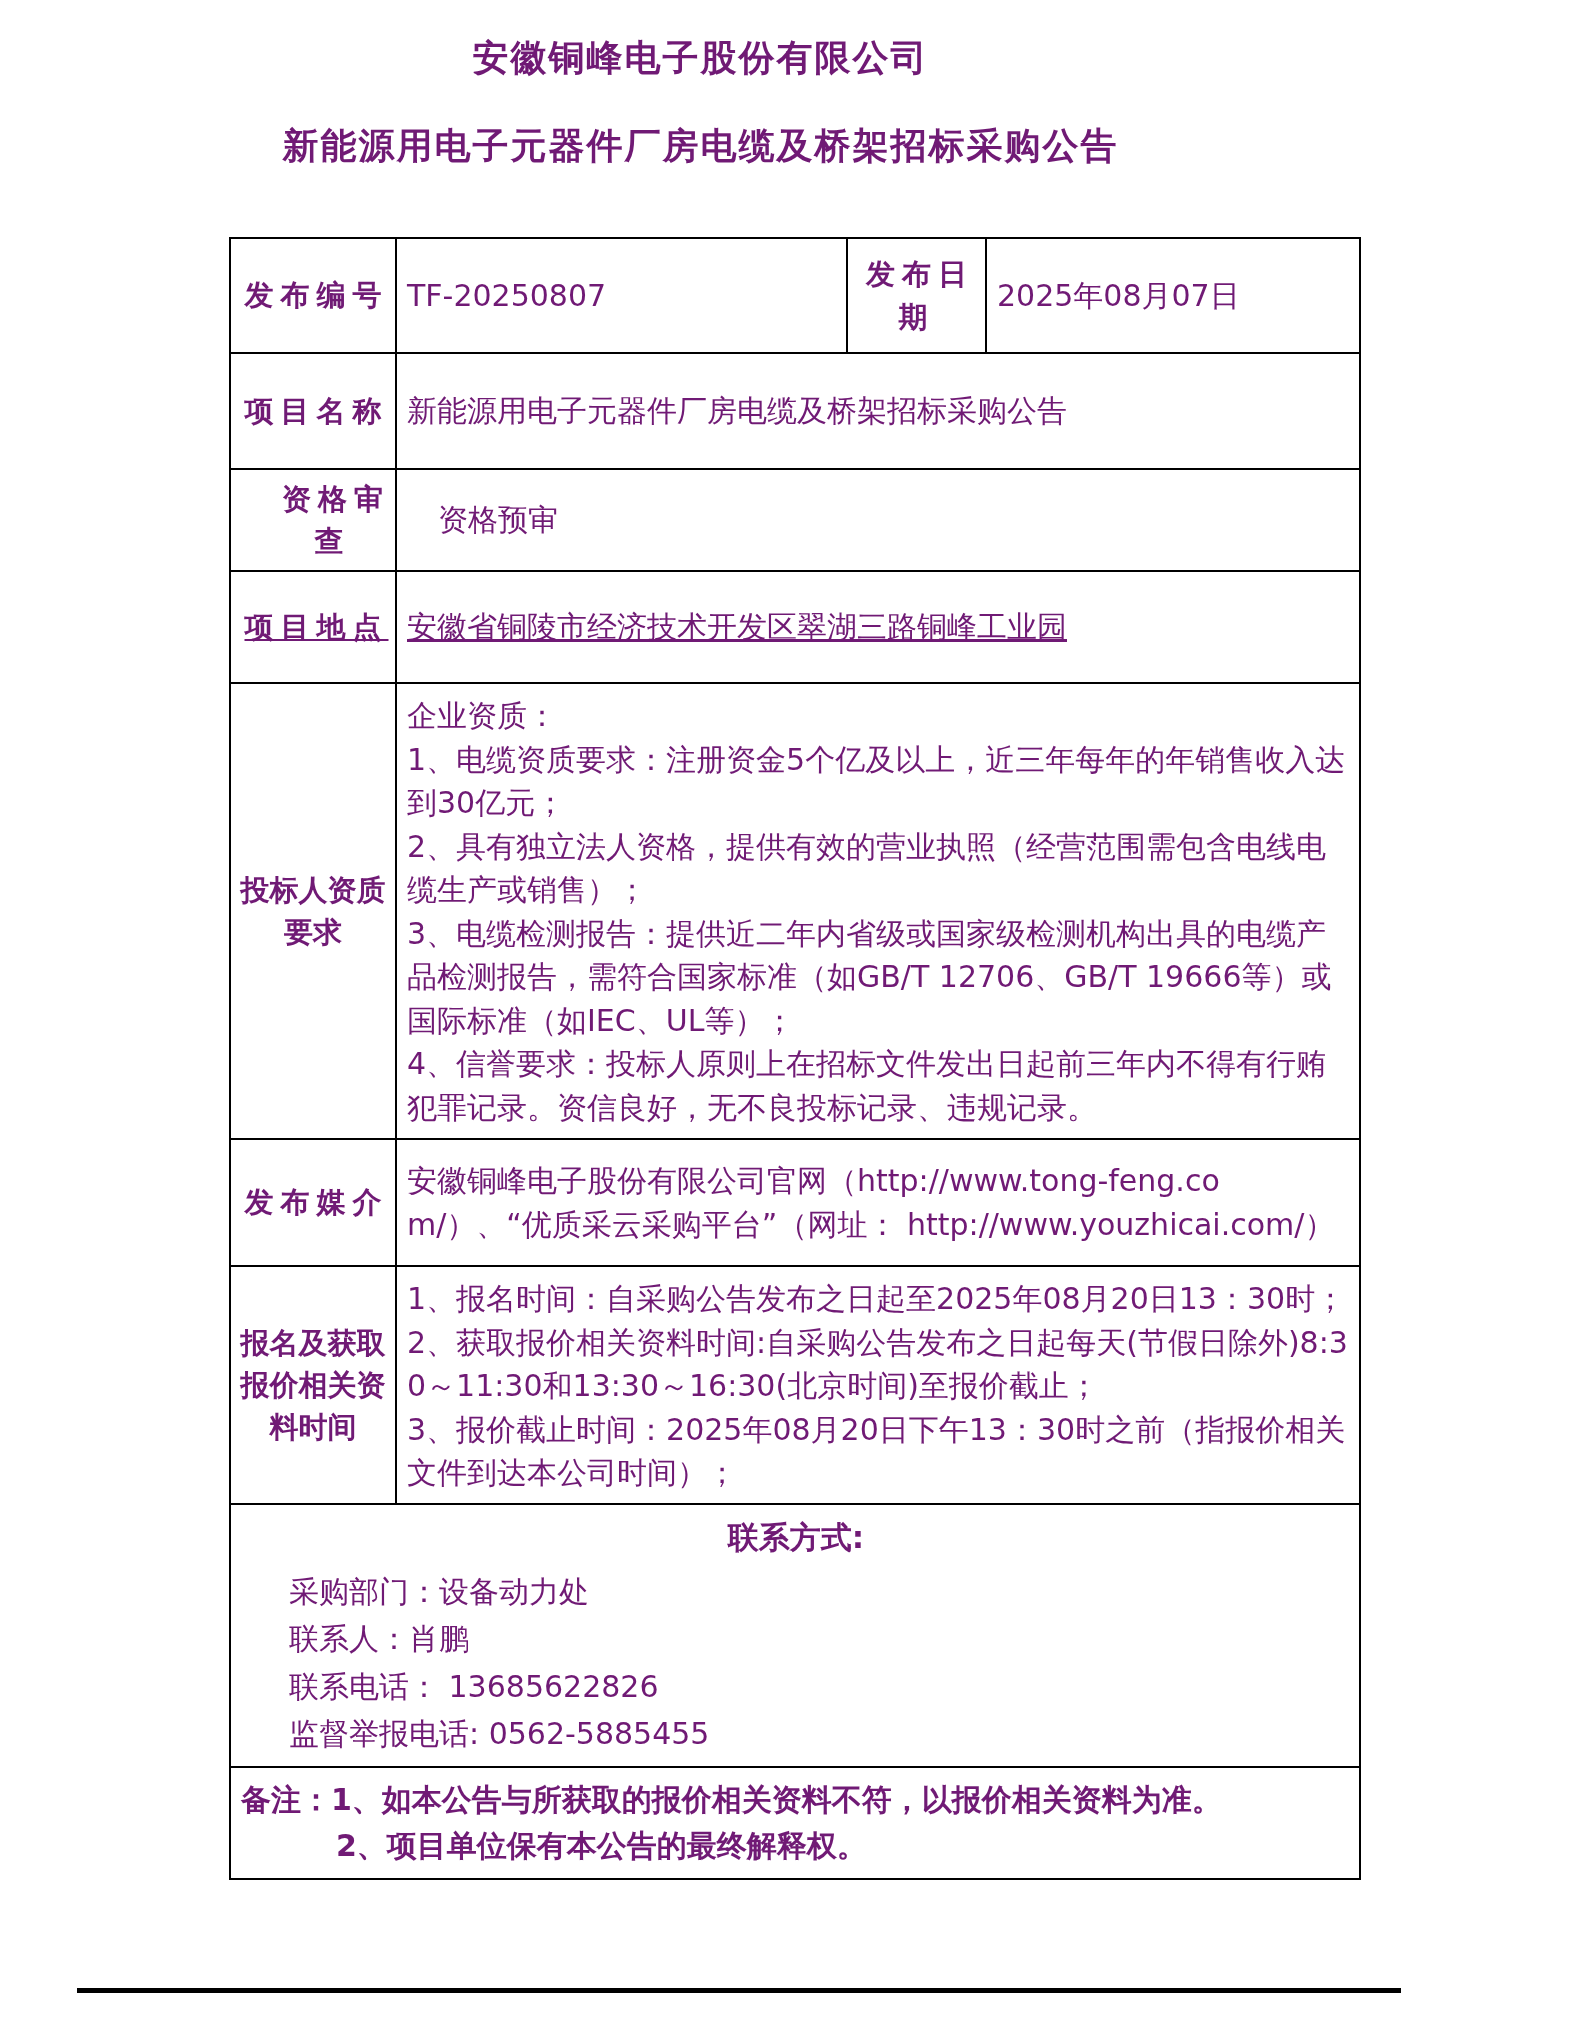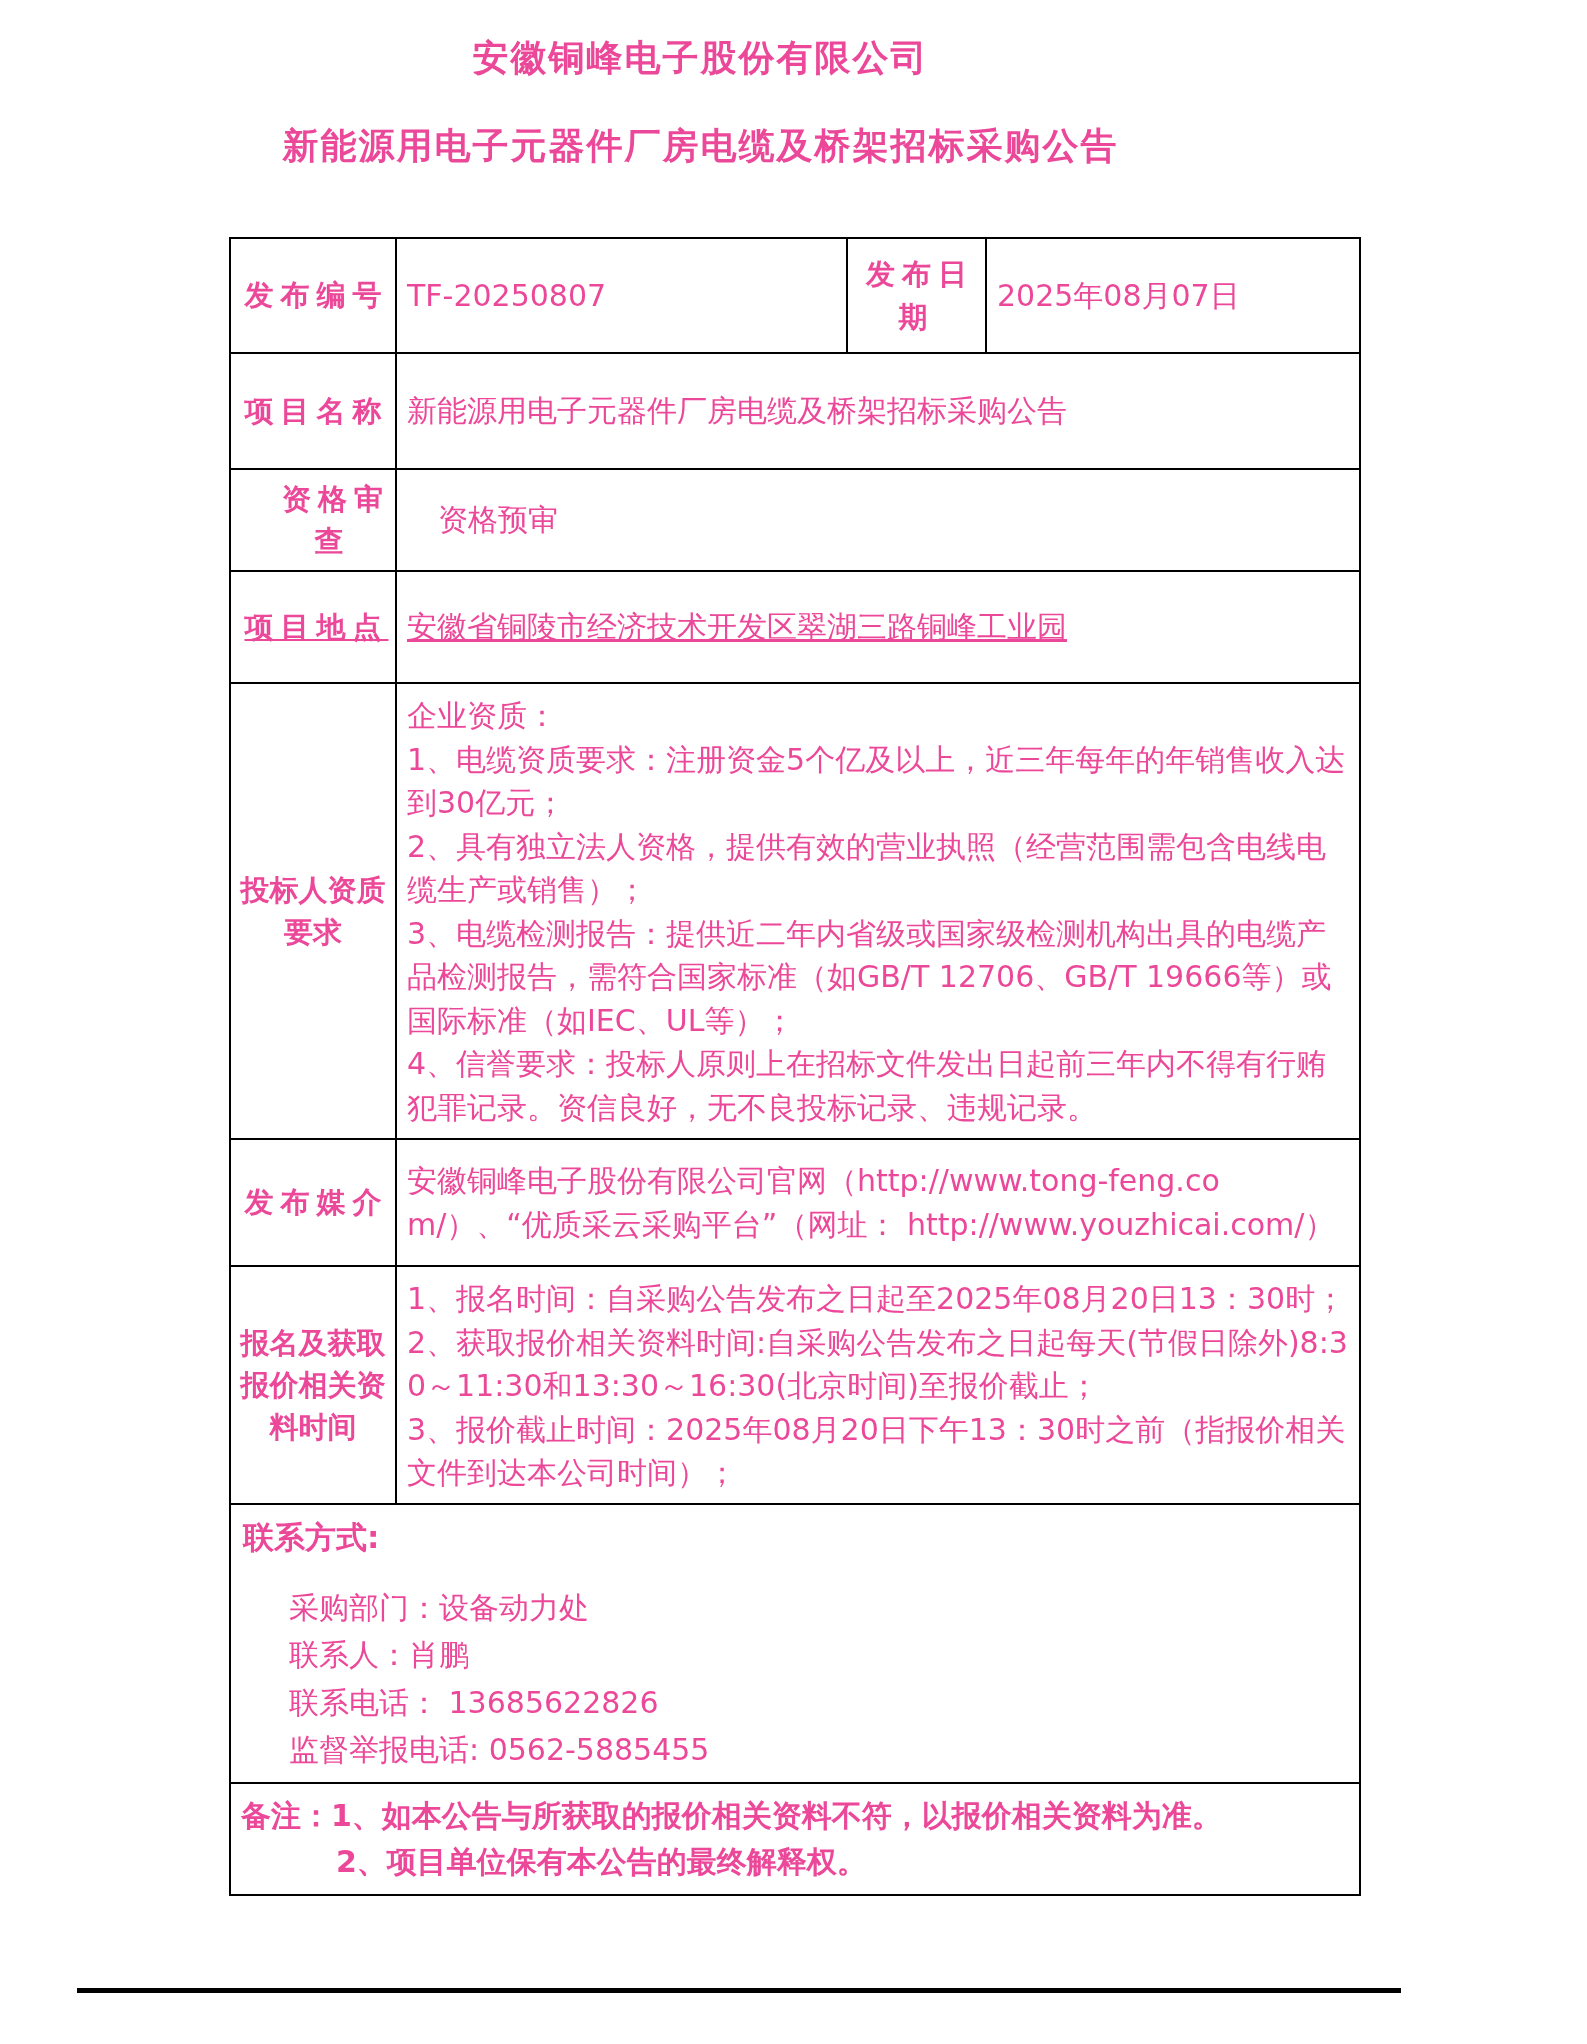"安徽铜峰电子股份有限公司" .page { color: #ec4899 -> #701a75 }
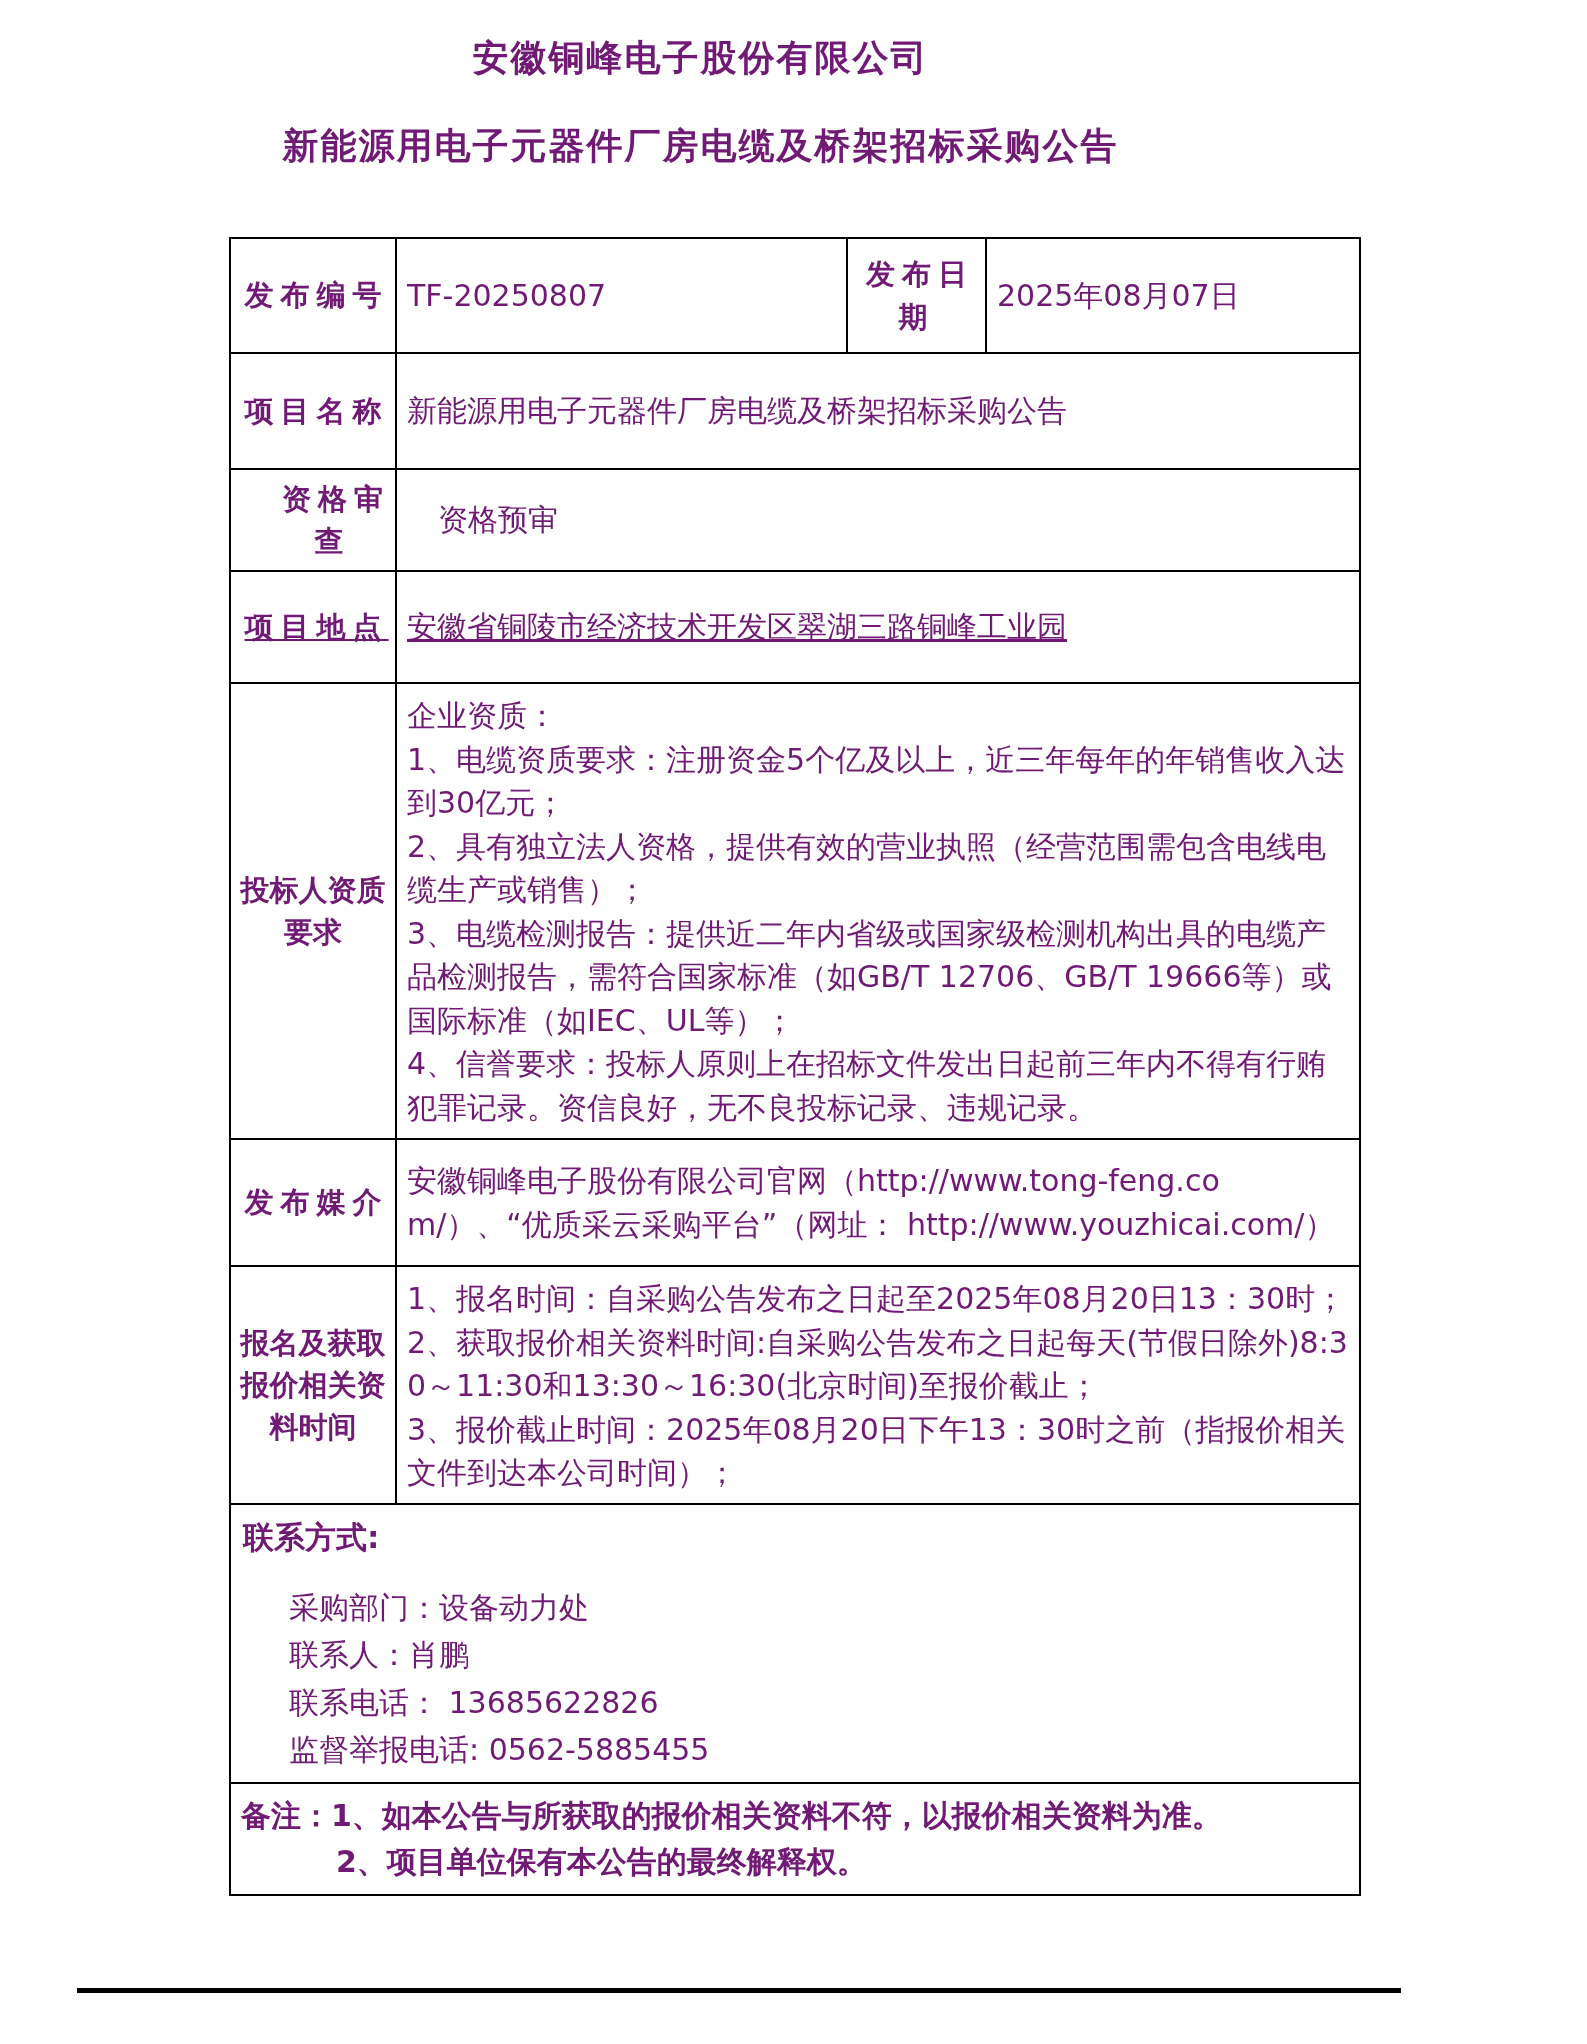"联系方式:" .contact-heading { margin: 4px 0 26px 2px -> 4px 0 10px 2px; text-align: none -> center }
